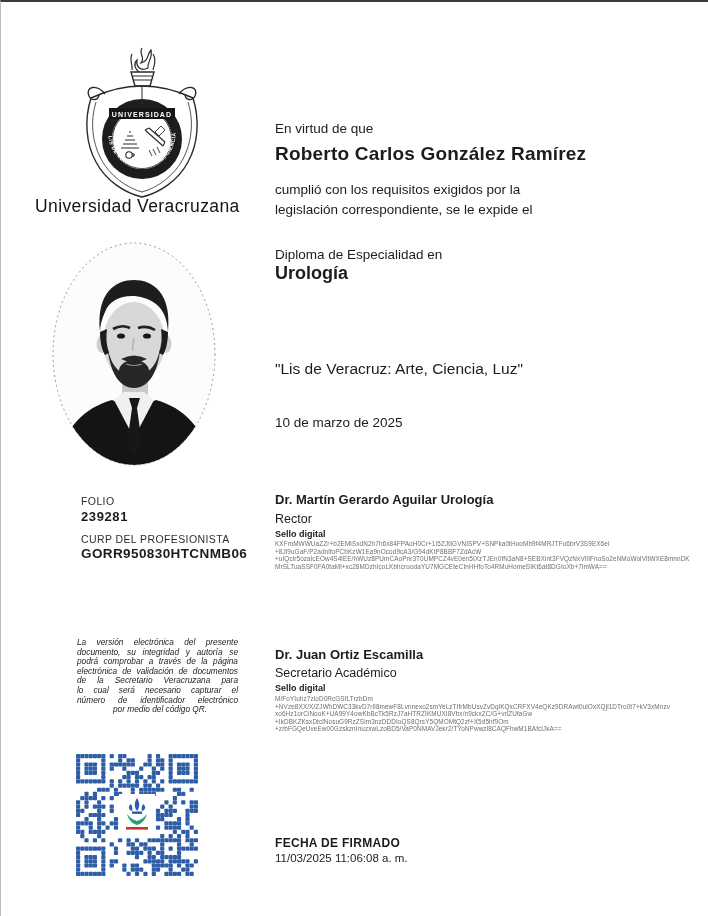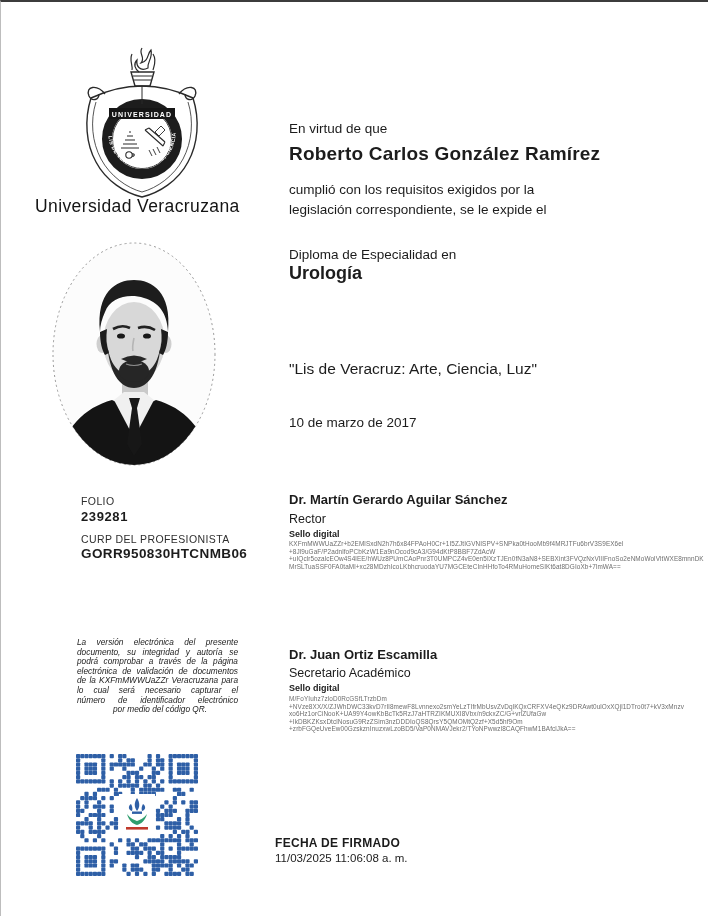"En virtud de que" .col-r { left: 288px -> 274px }
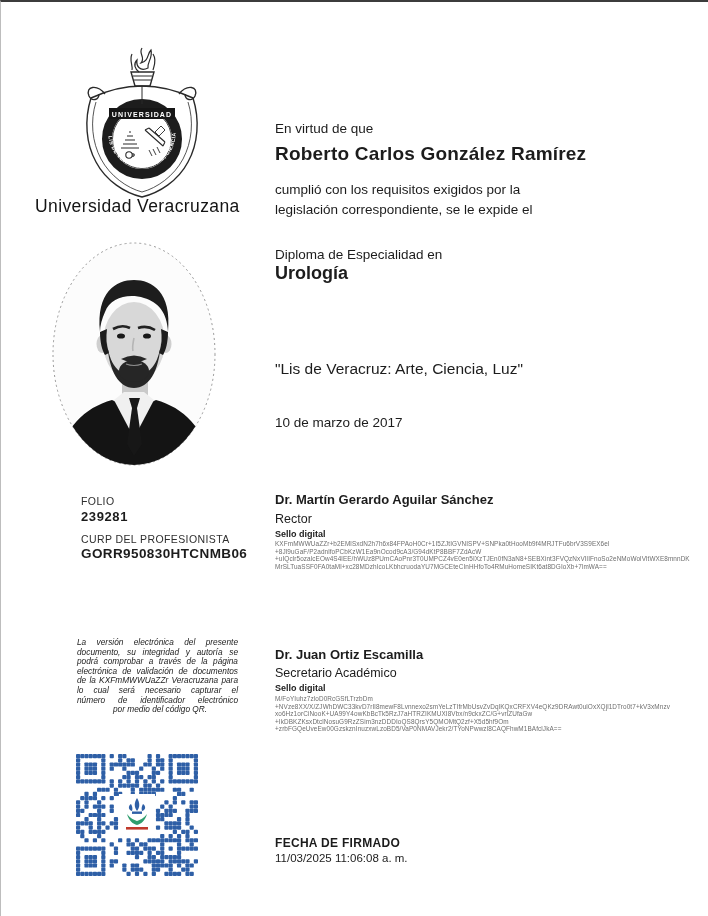"10 de marzo de 2017" div.abs { text: 2017 -> 2025 }
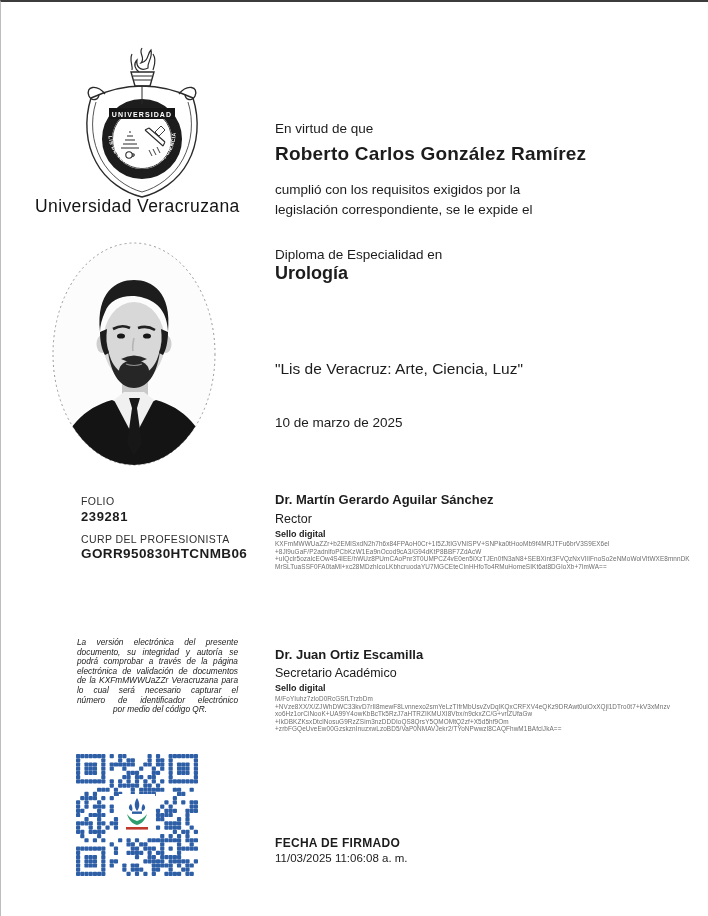"Dr. Martín Gerardo Aguilar Sánchez" div.abs { text: Sánchez -> Urología }
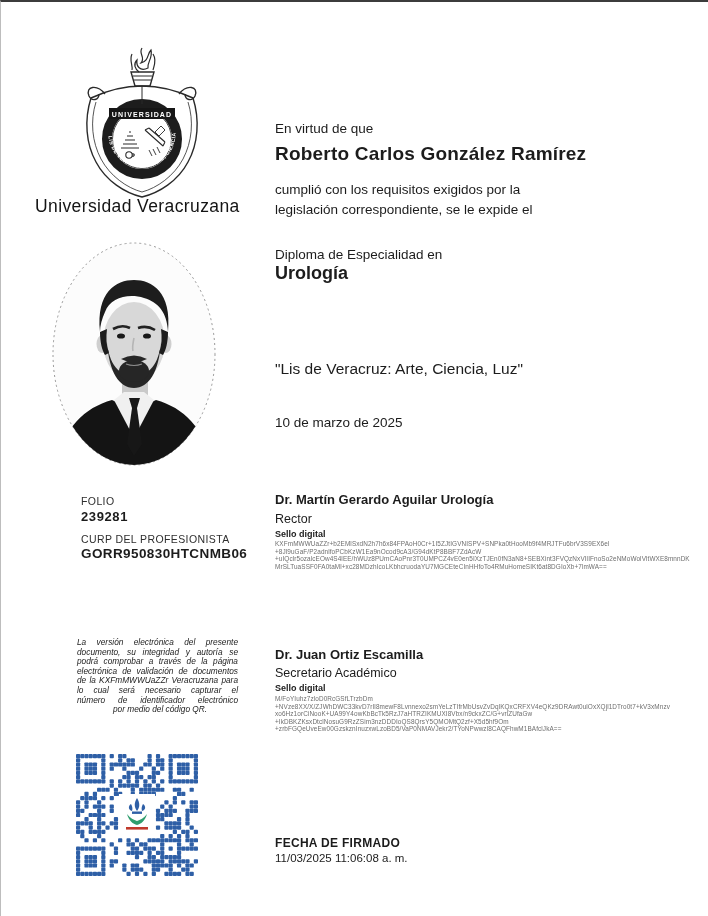"de la KXFmMWWUaZZr Veracruzana para" div { text: KXFmMWWUaZZr -> Secretario }
